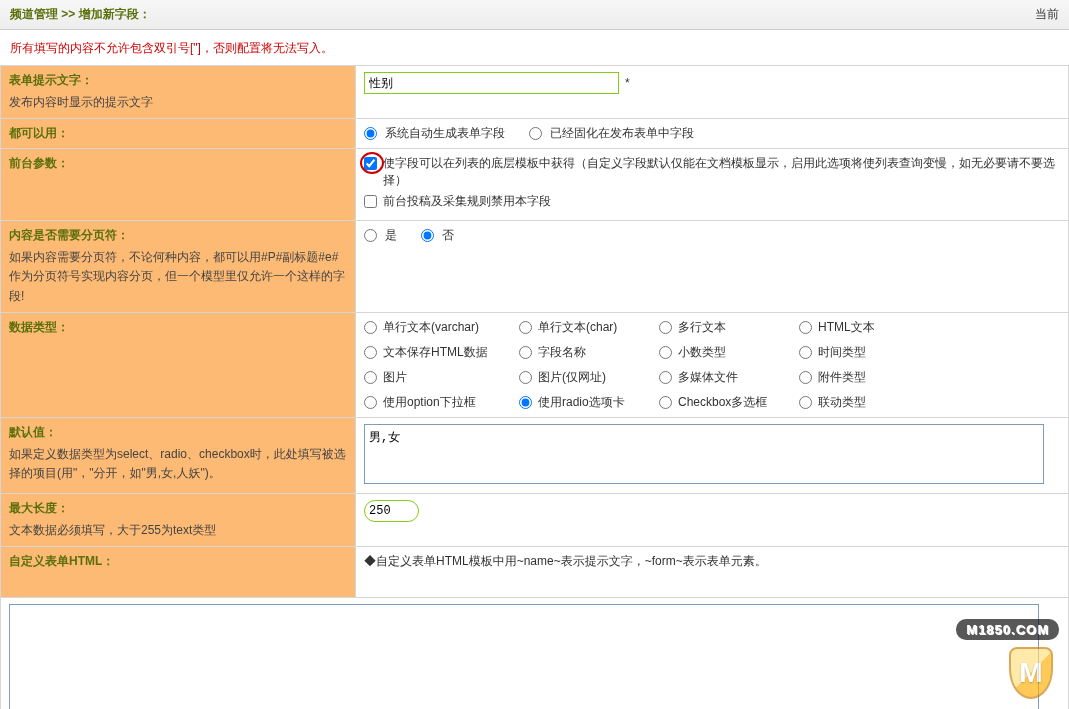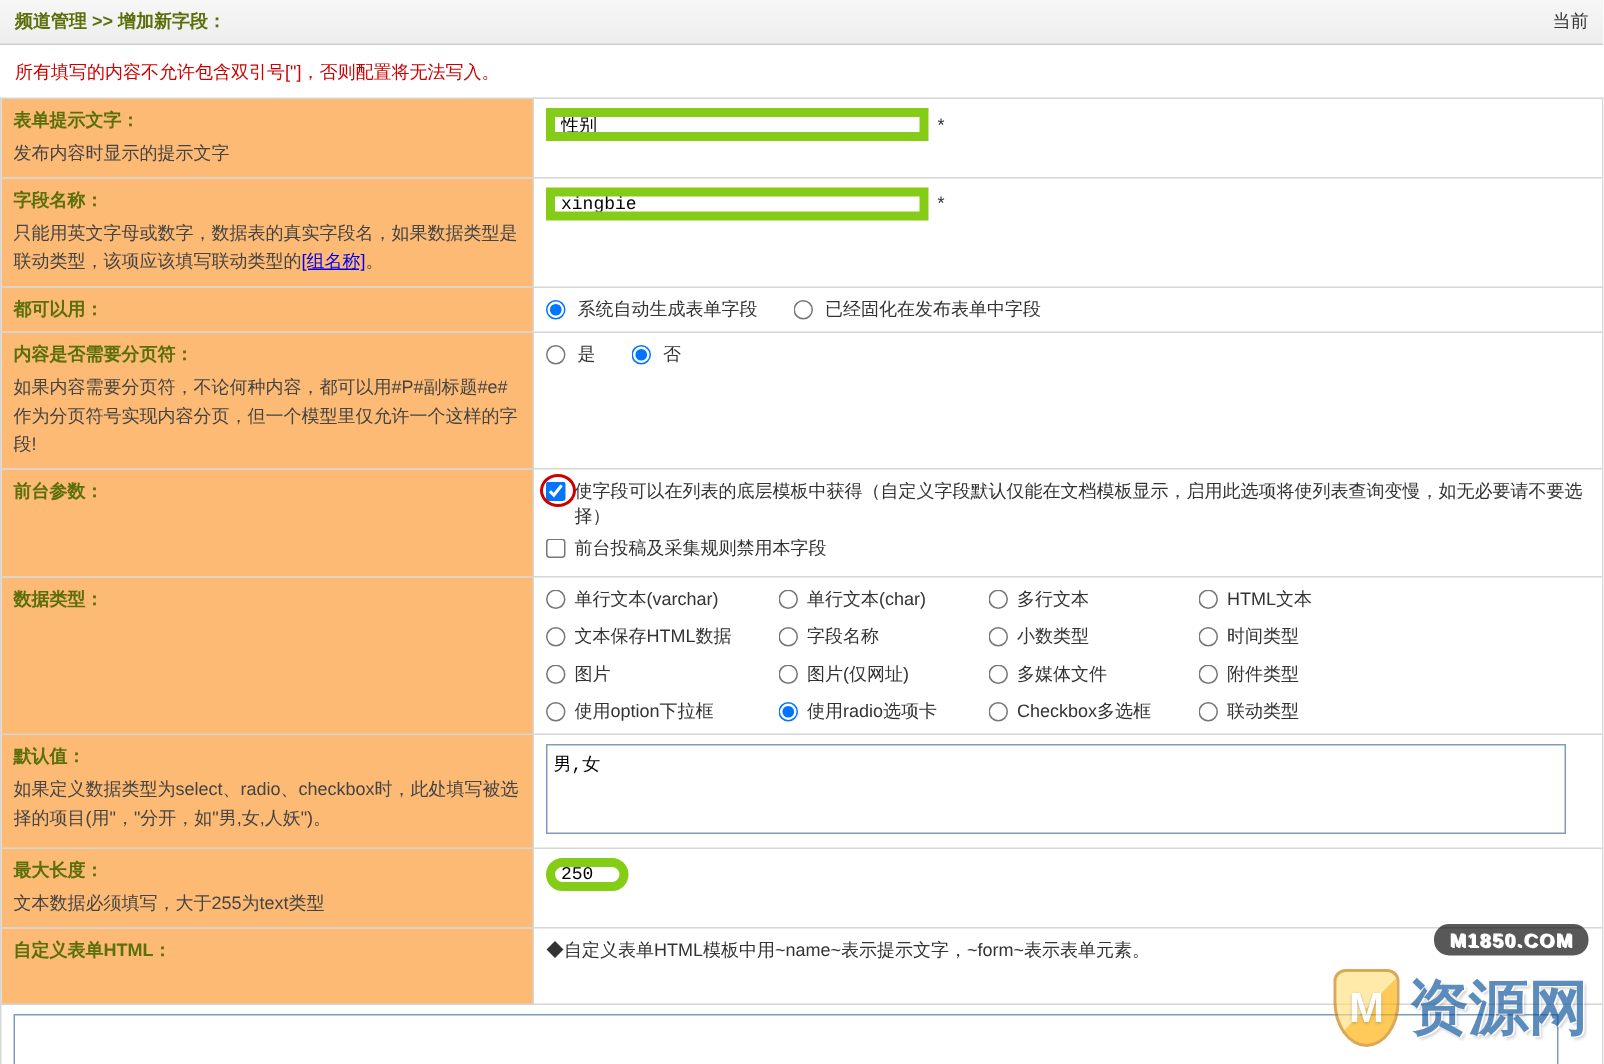"性别" input.txt { border: 6px solid #84cc16 -> 1px solid #84cc16 }
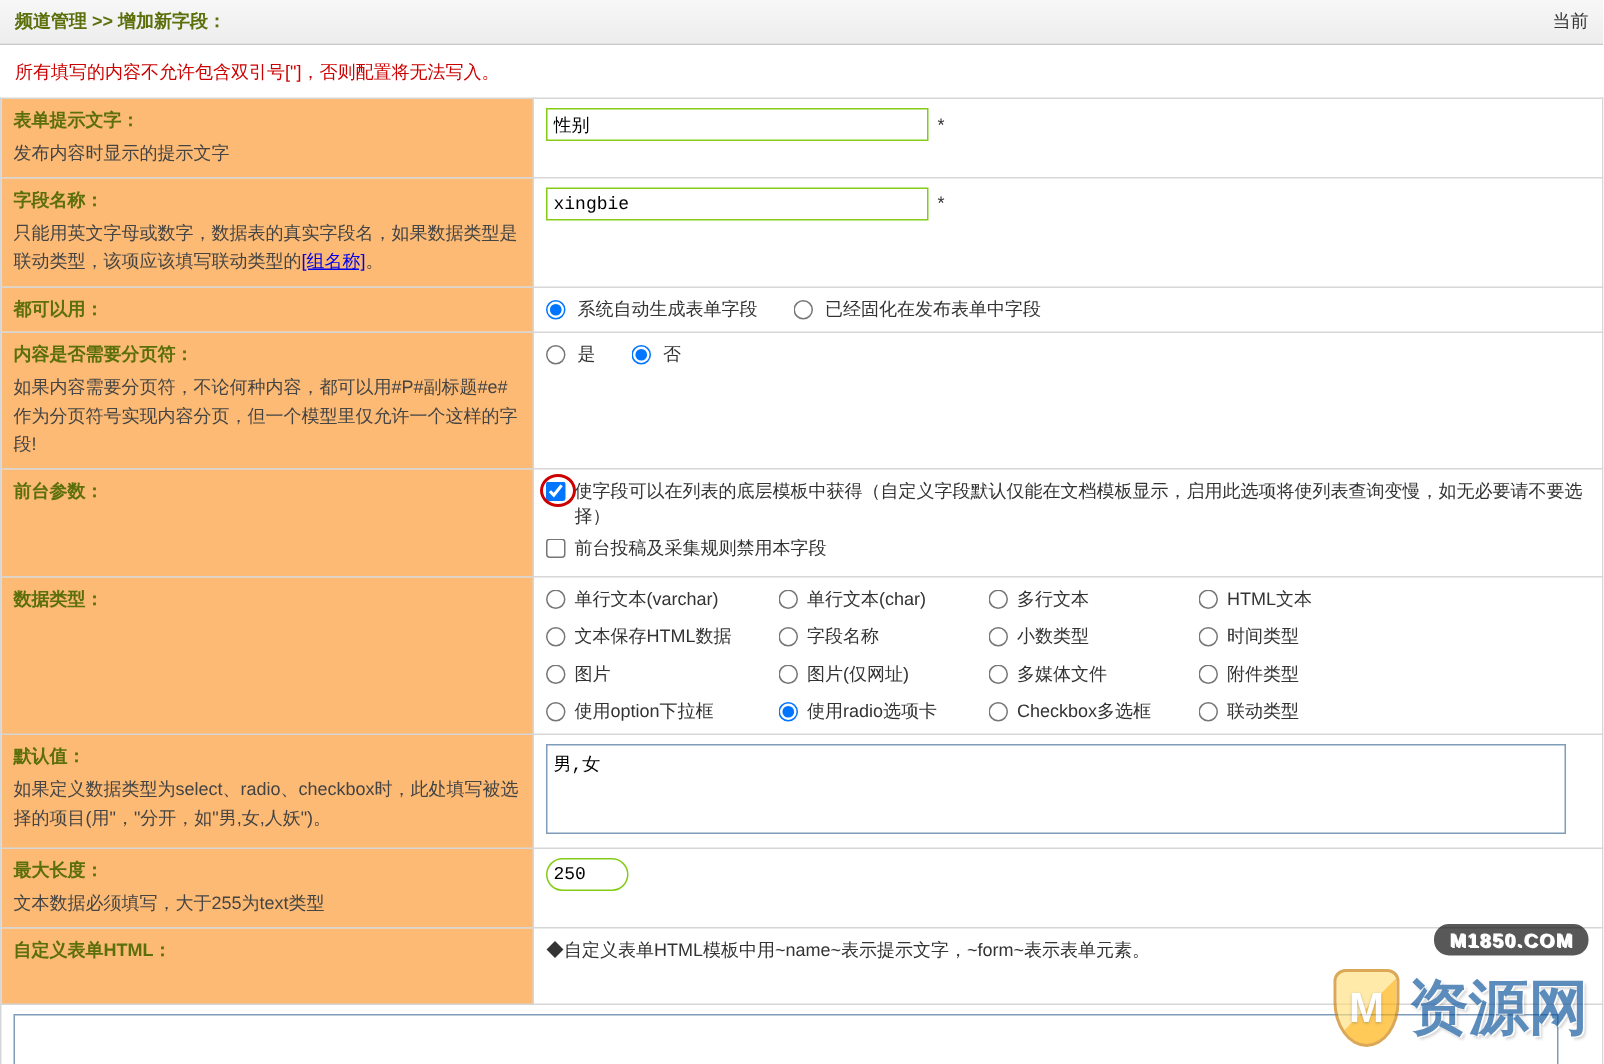"字段名称：" tr { html: <tr> <td> <div>字段名称：</div> <div> <span>只能用英文字母或数字，数据表的真实字段名，如果数据类型是联动类型，该项应该填写联动类型的</span><a>[组名称]</a><span>。</span> </div> </td> <td> <input><span>*</span> </td> </tr> -> none }
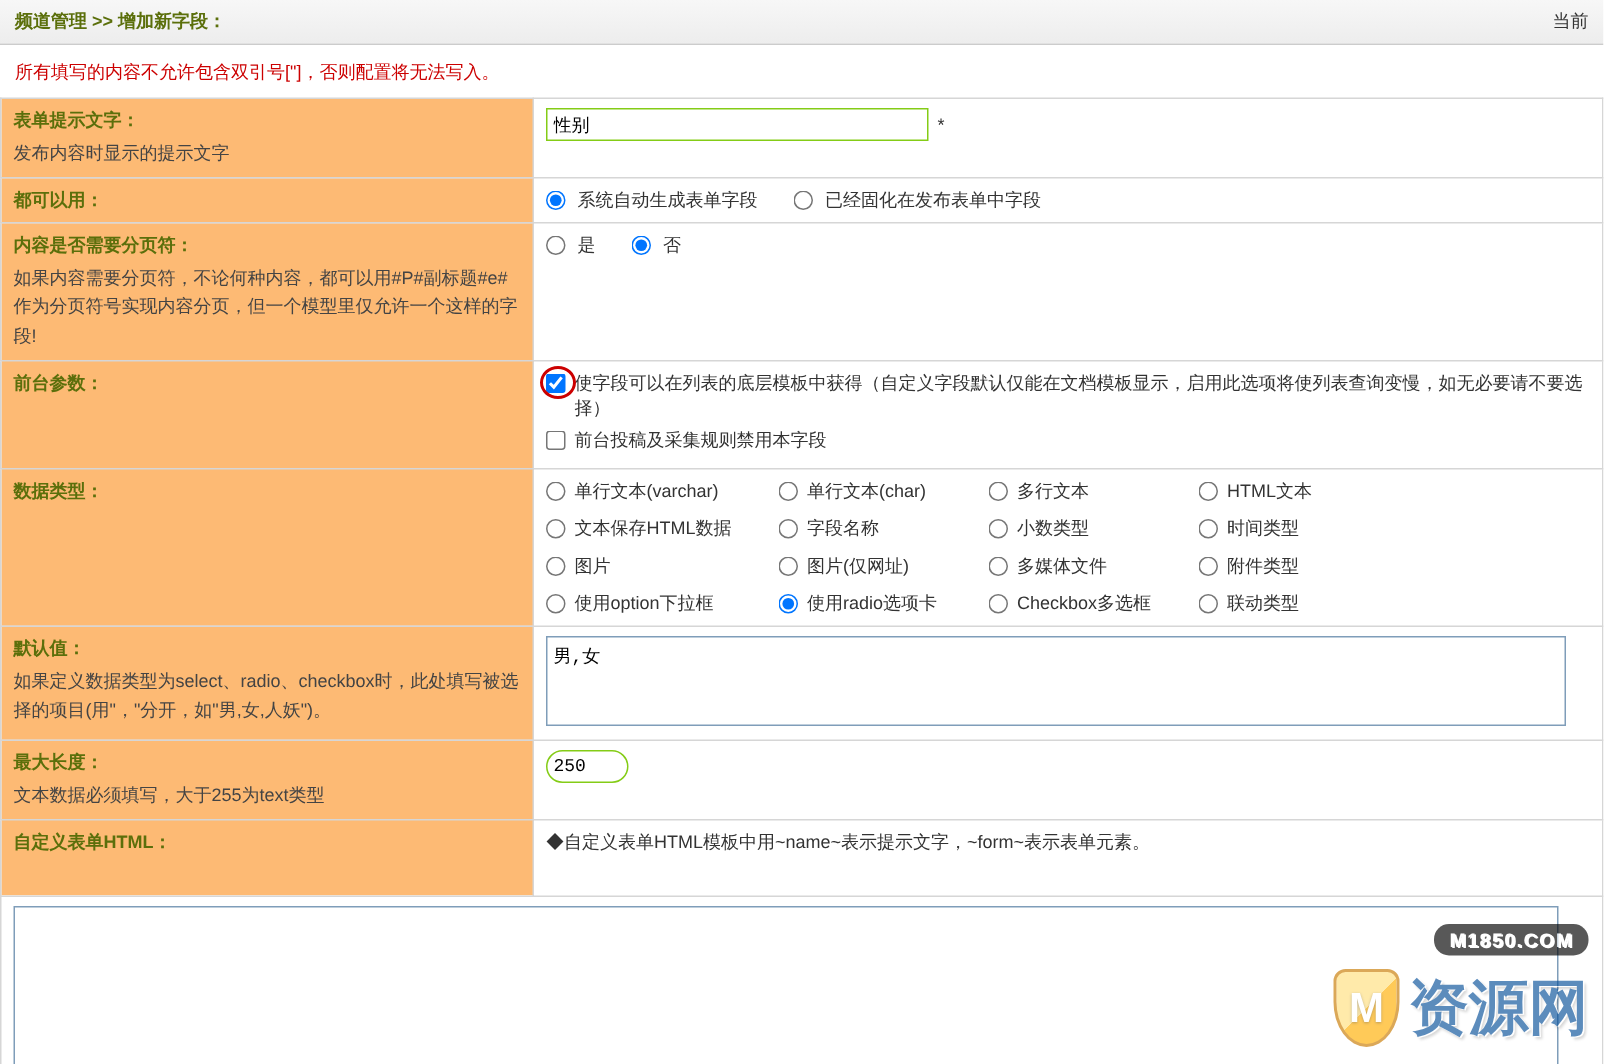"内容是否需要分页符：" tr { order: before "前台参数：" -> after "前台参数：" }
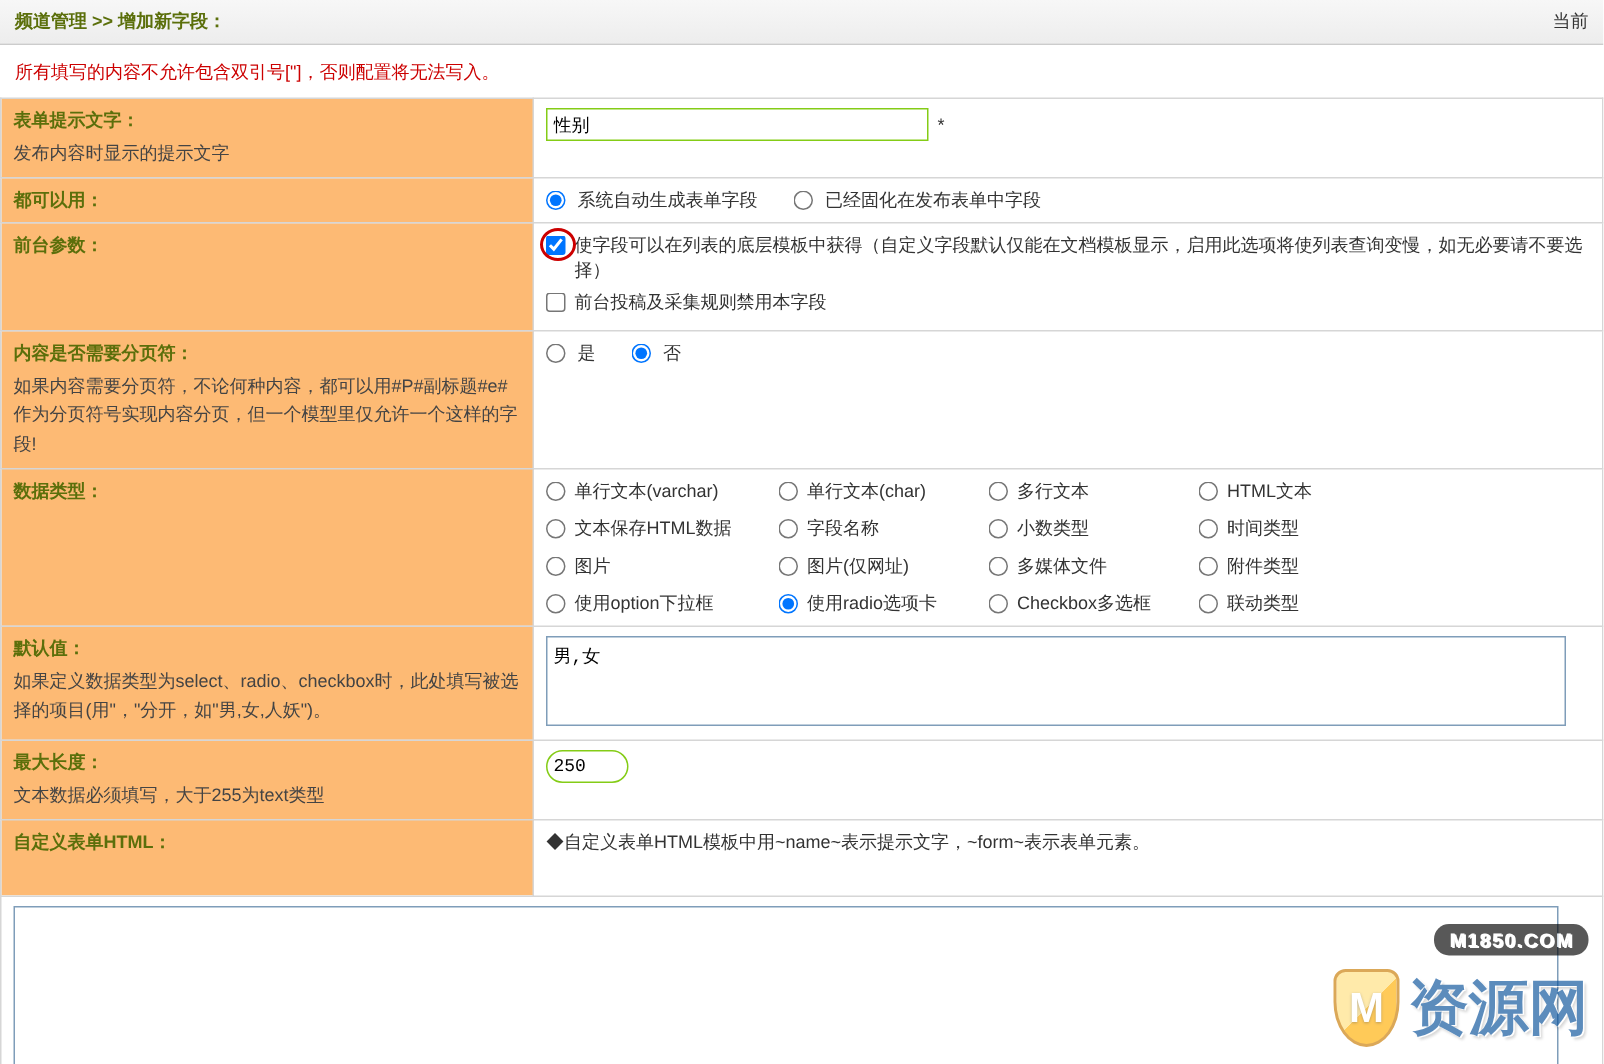"资源网" span { html: <span>资源网</span> -> none }
